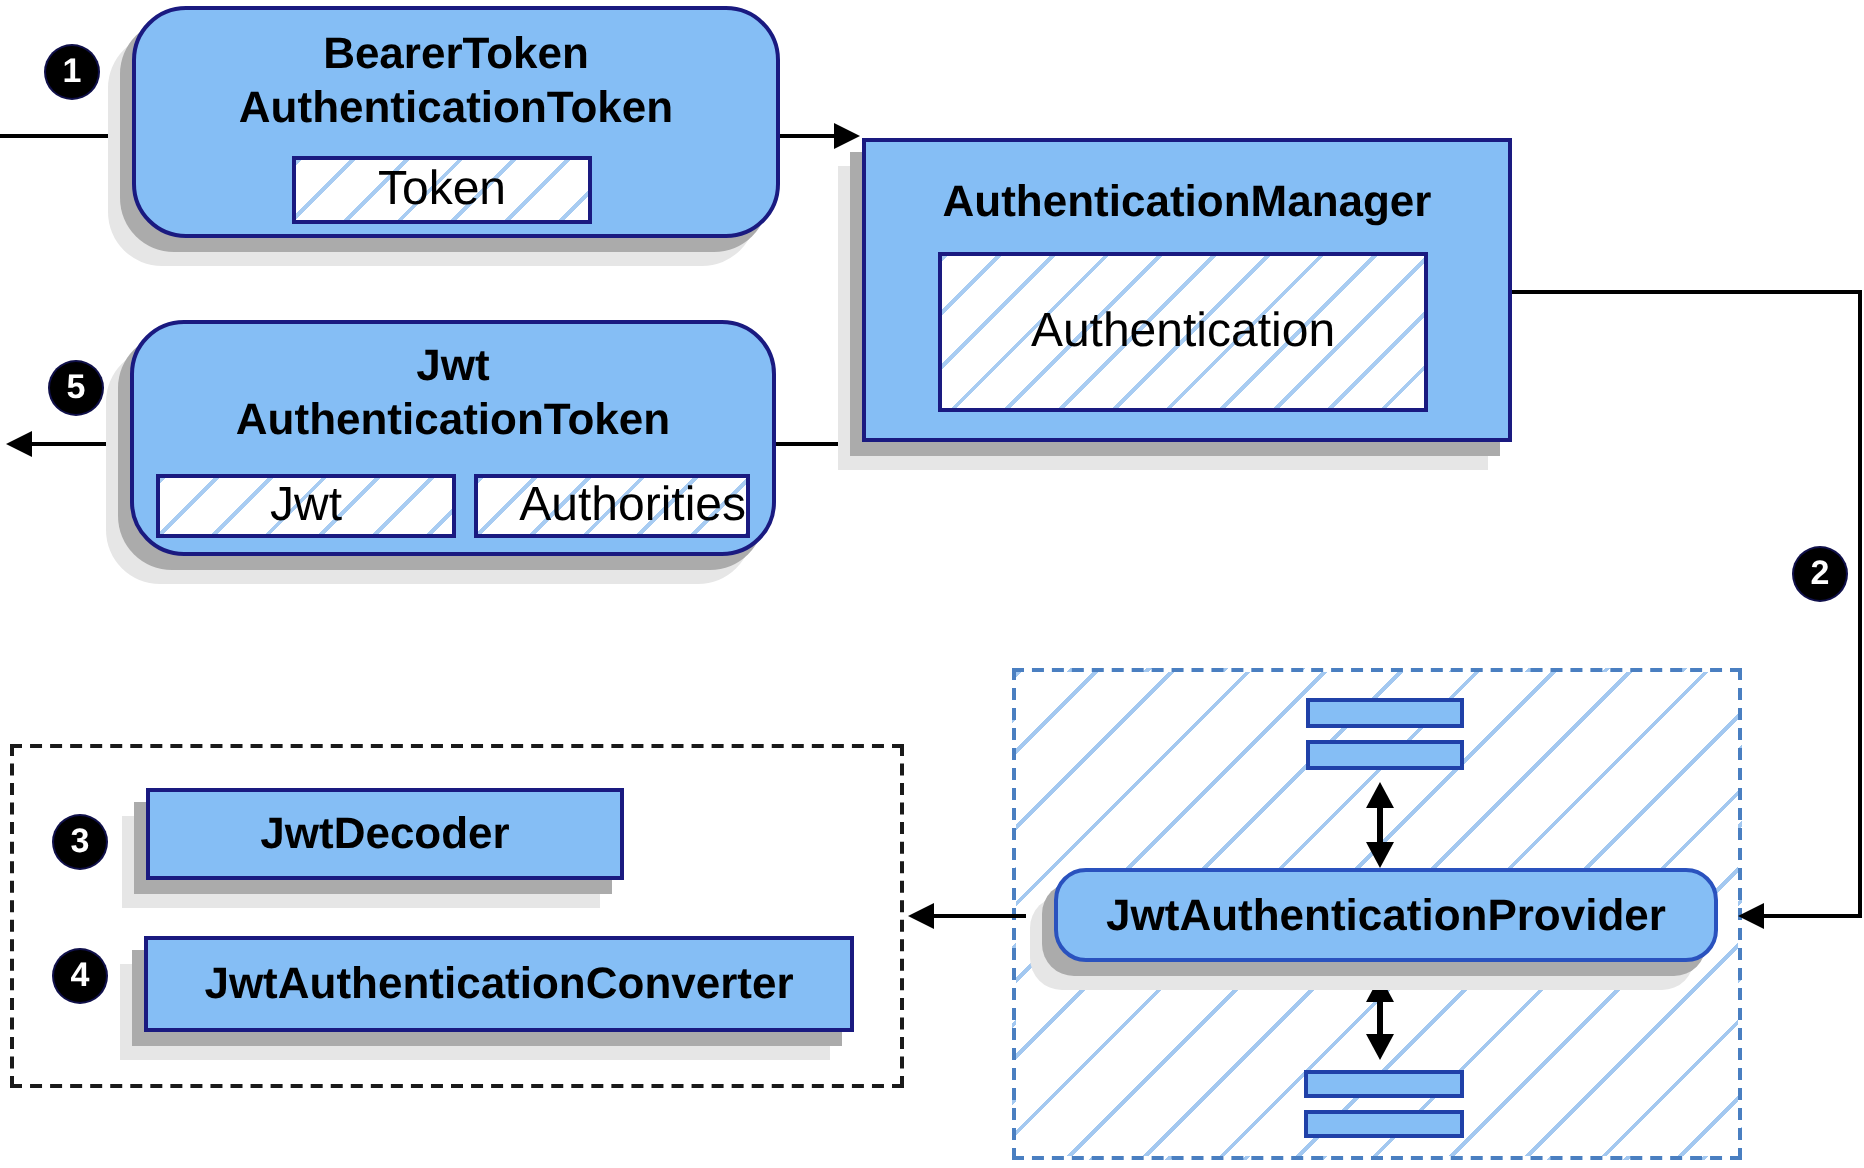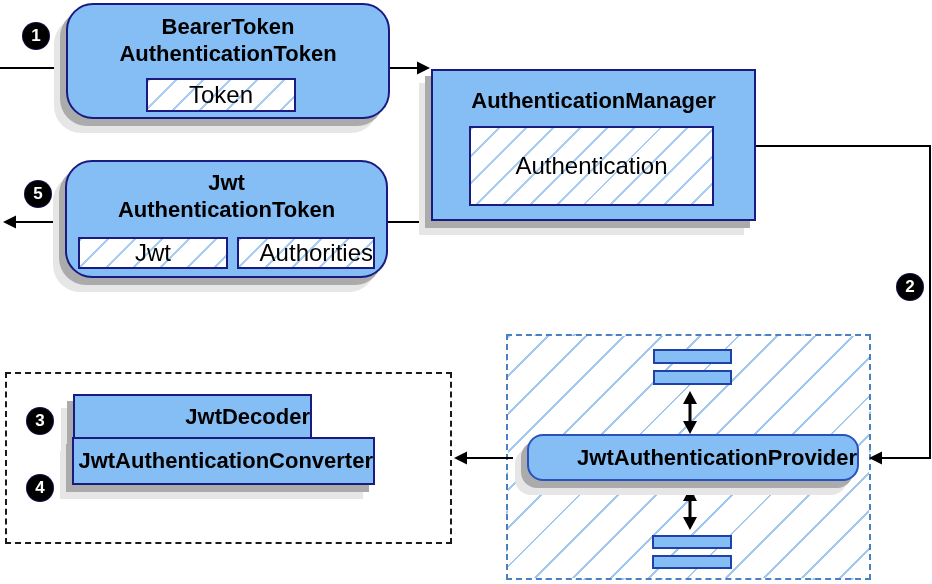"JwtDecoder" .box { justify-content: flex-end -> center }
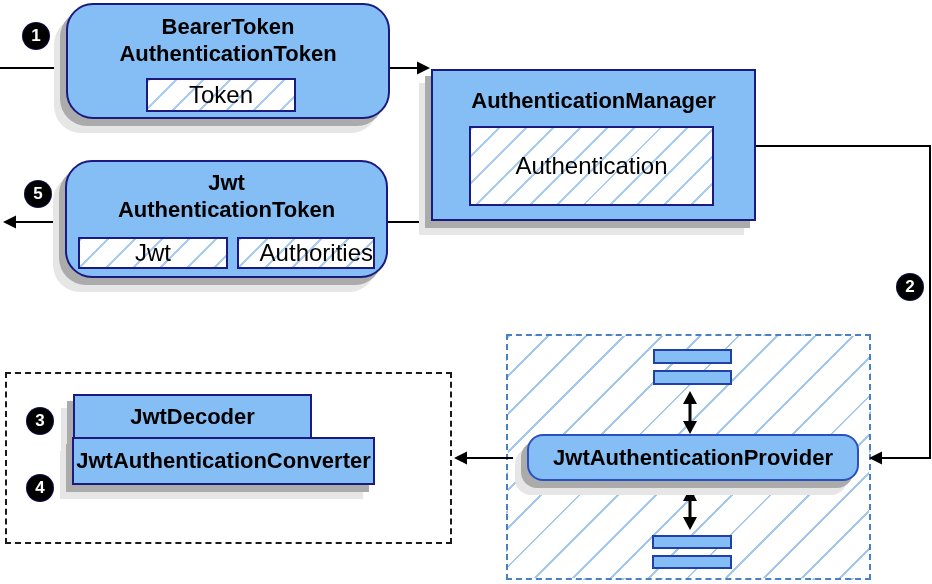"JwtAuthenticationConverter" div.box { top: 437px -> 468px; width: 303px -> 355px }
